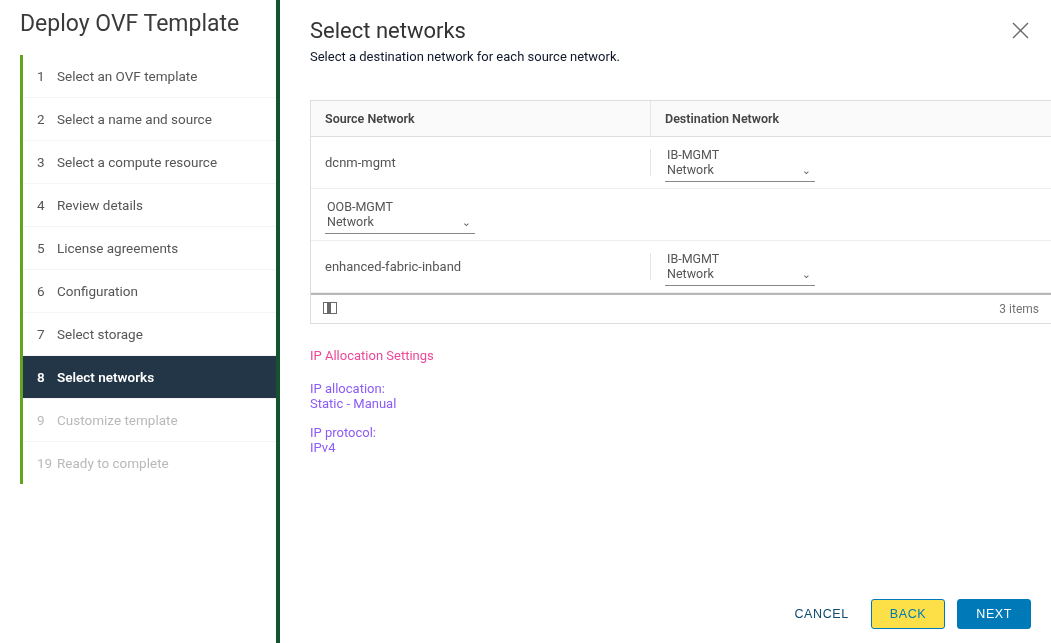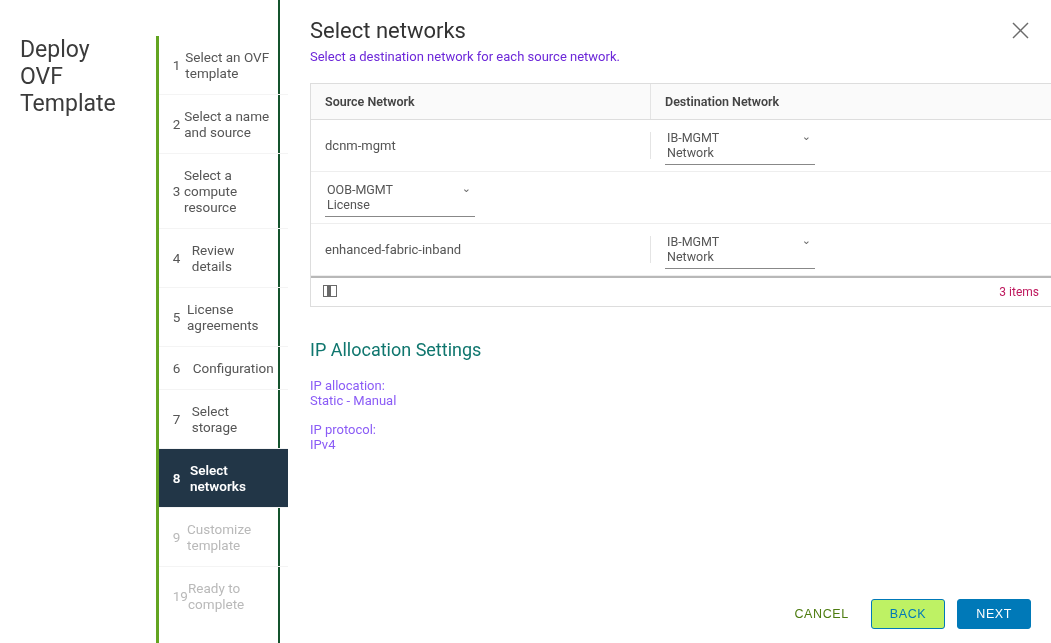"Deploy OVF Template" .sidebar { border-right: 2px solid #14532d -> 4px solid #14532d; flex-direction: row -> column; padding-top: 36px -> 10px }
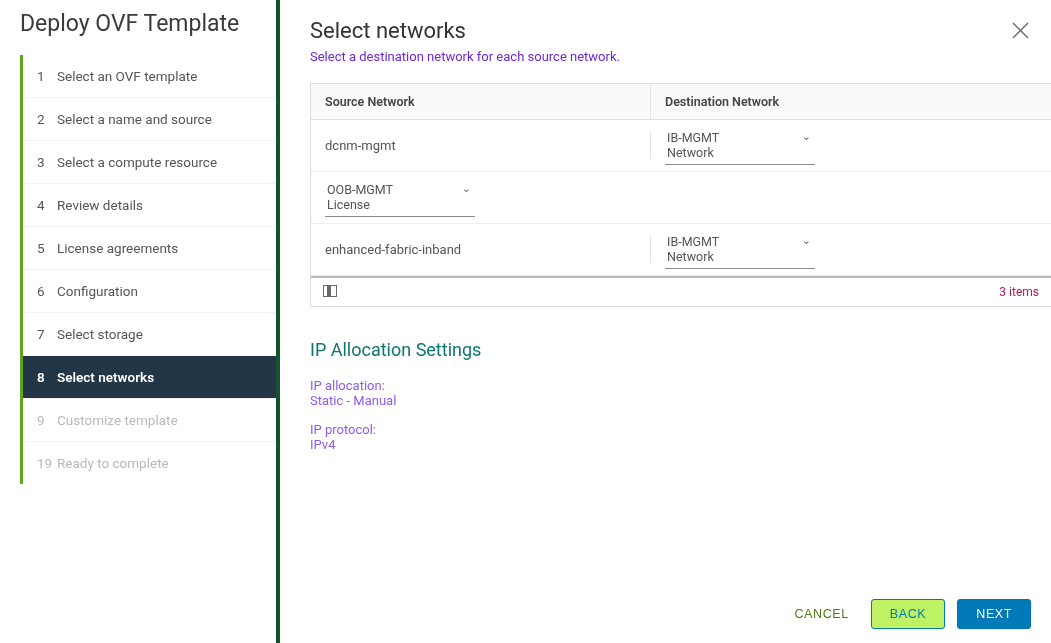"Select a destination network for" .page-subtitle { color: #6d28d9 -> #0f172a; margin-bottom: 19px -> 36px }
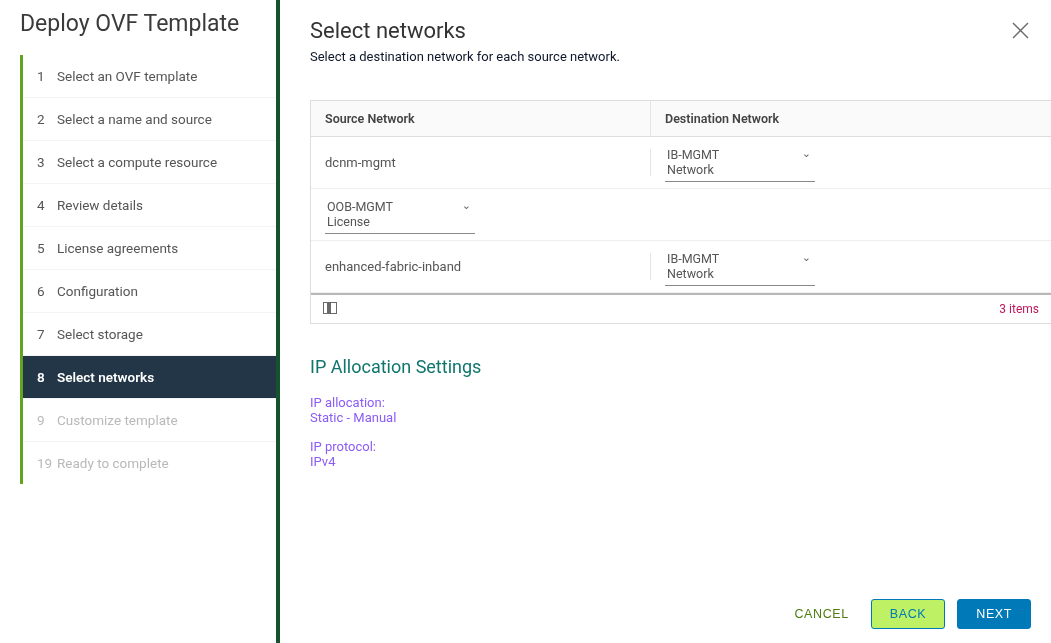"IB-MGMT Network" .dst-select { align-items: flex-start -> flex-end }
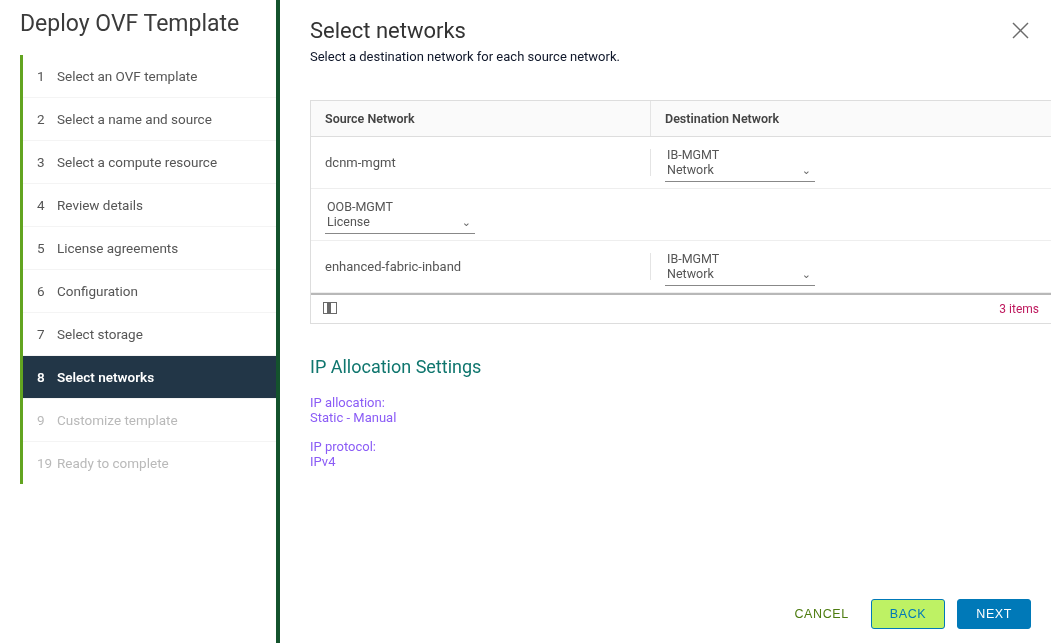"OOB-MGMT License" span { text: License -> Network }
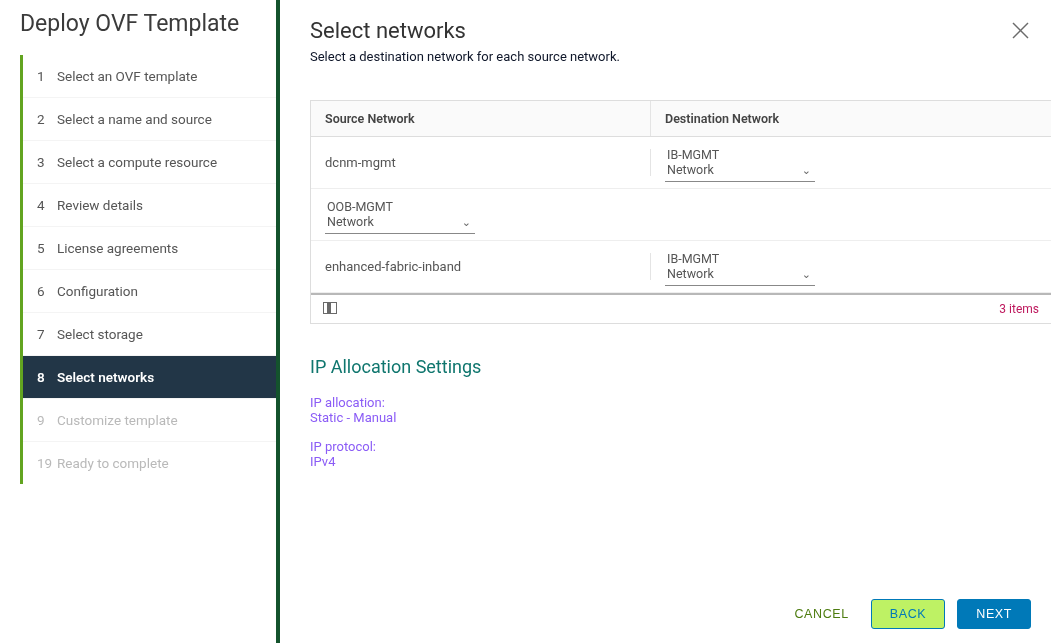"3 items" .net-footer { color: #be185d -> #737373 }
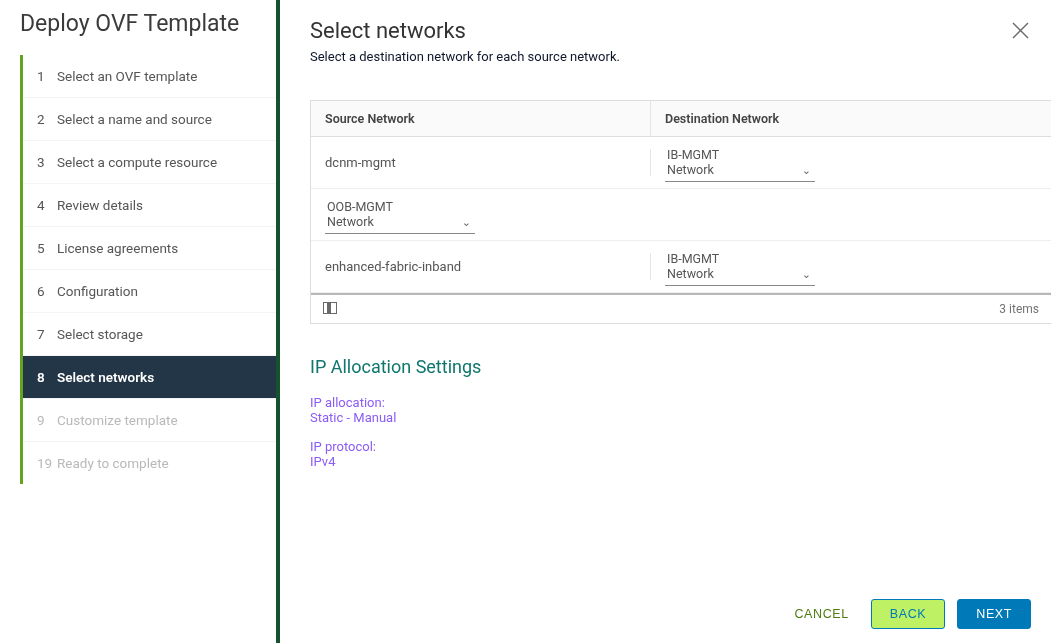"IP Allocation Settings" .section-title { color: #0f766e -> #ec4899; font-size: 18px -> 13px; margin: 32px 0 18px 0 -> 24px 0 18px 0 }
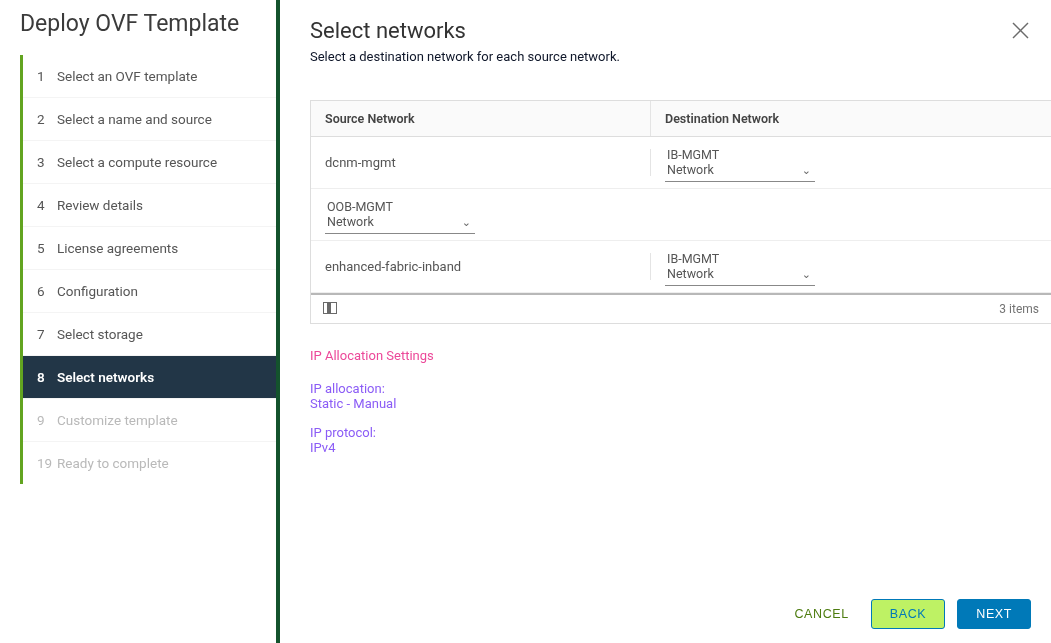"CANCEL" .btn-cancel { color: #4d7c0f -> #0c4a6e }
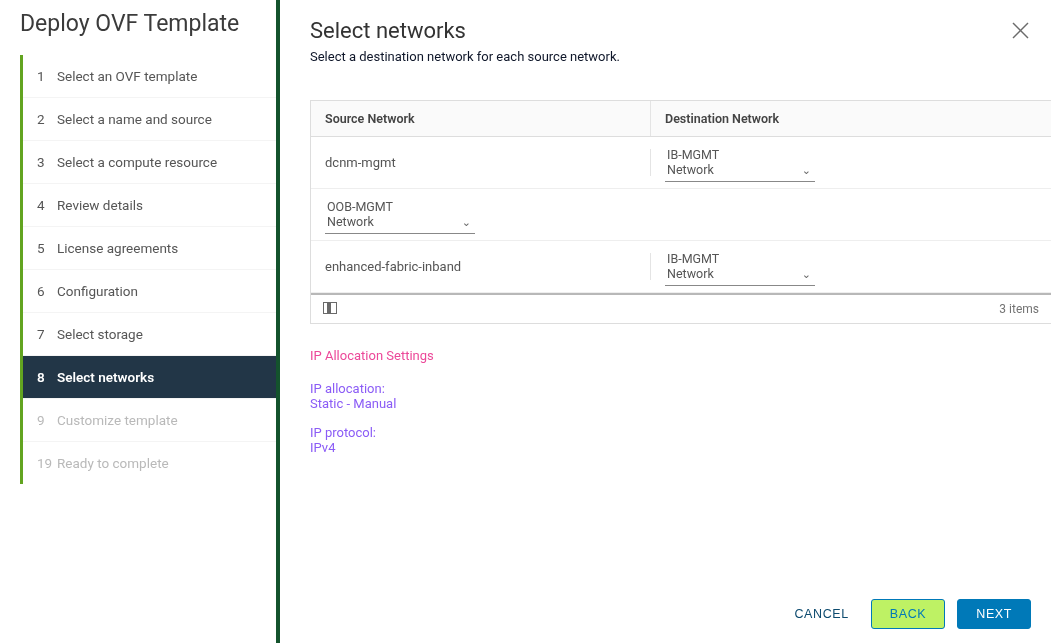"BACK" .btn-back { background: #bef264 -> #fde047 }
